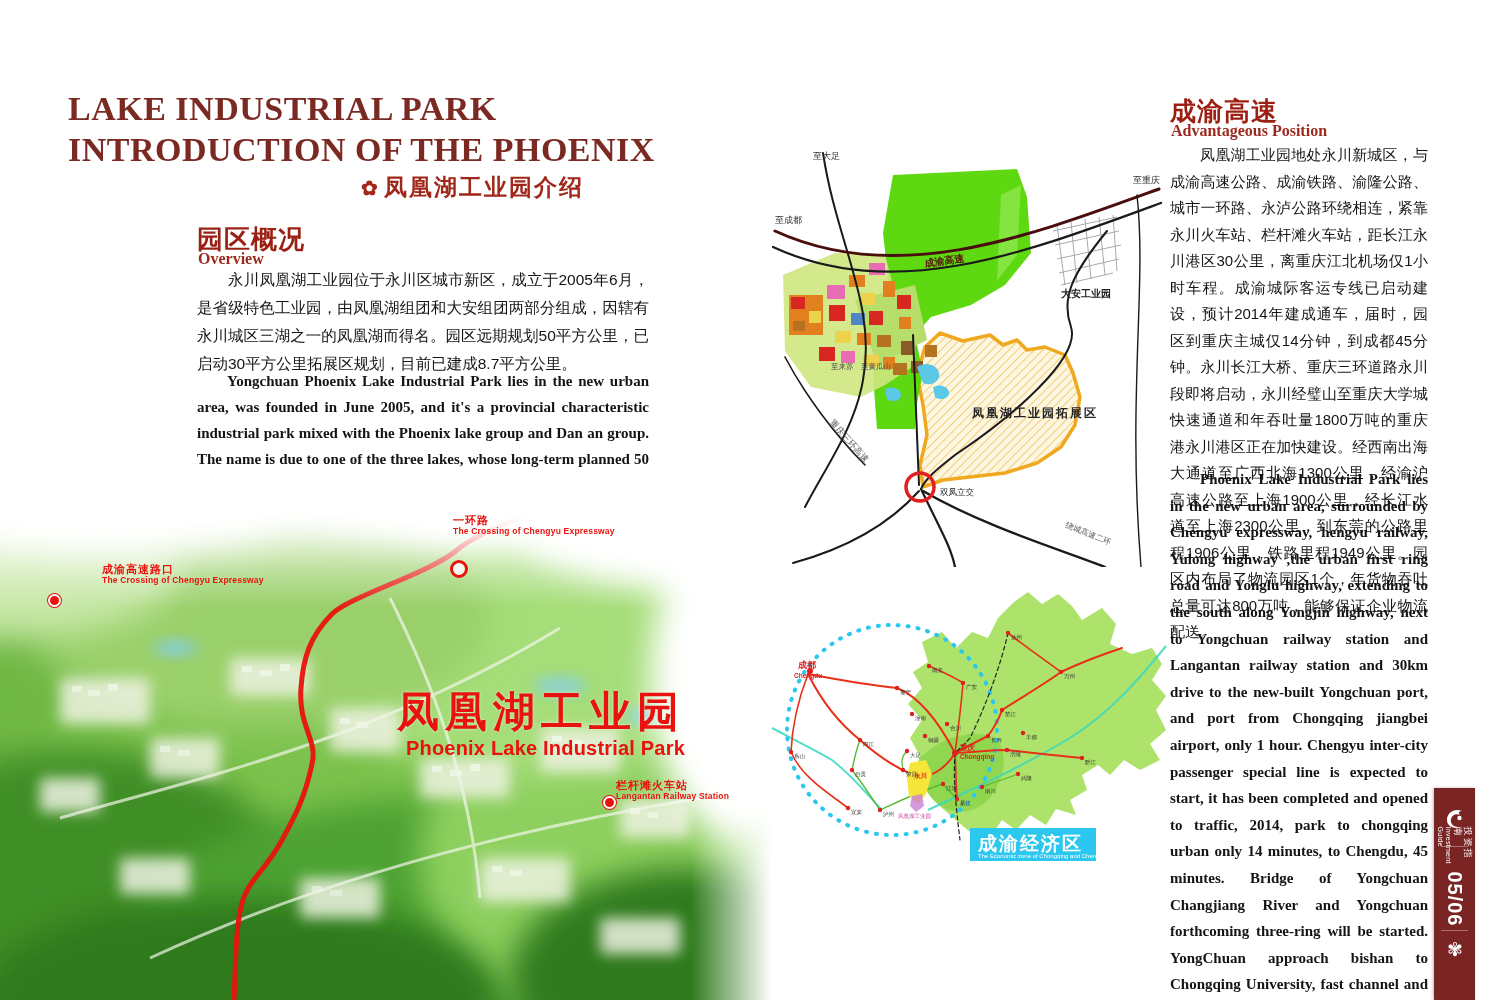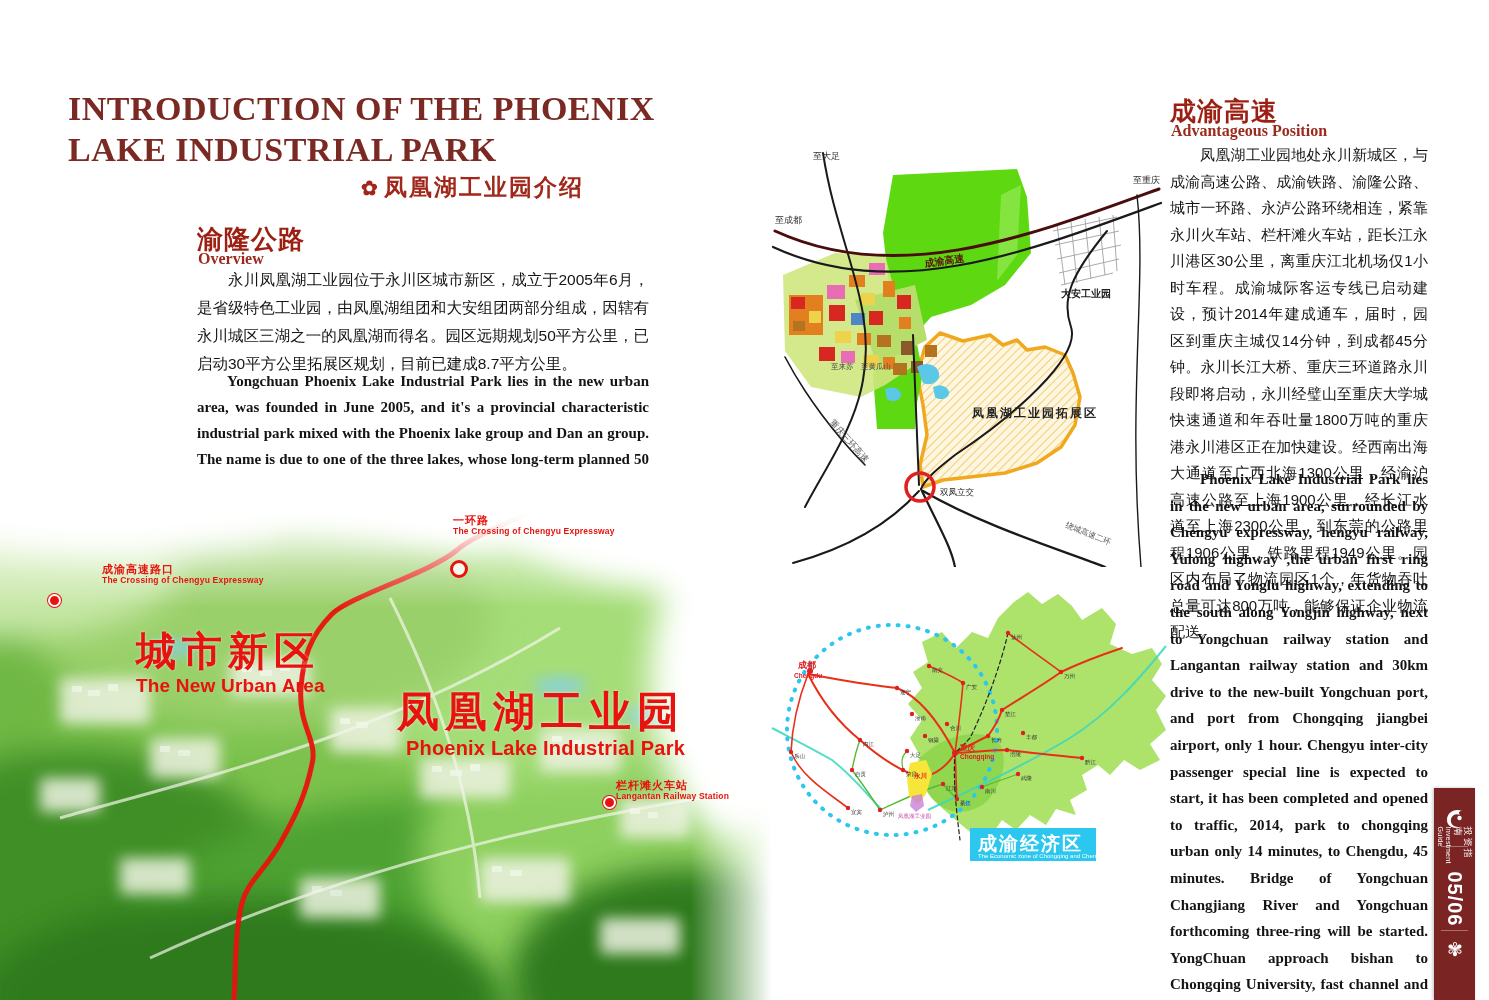"INTRODUCTION OF THE PHOENIX" div { order: before "LAKE INDUSTRIAL PARK" -> after "LAKE INDUSTRIAL PARK" }
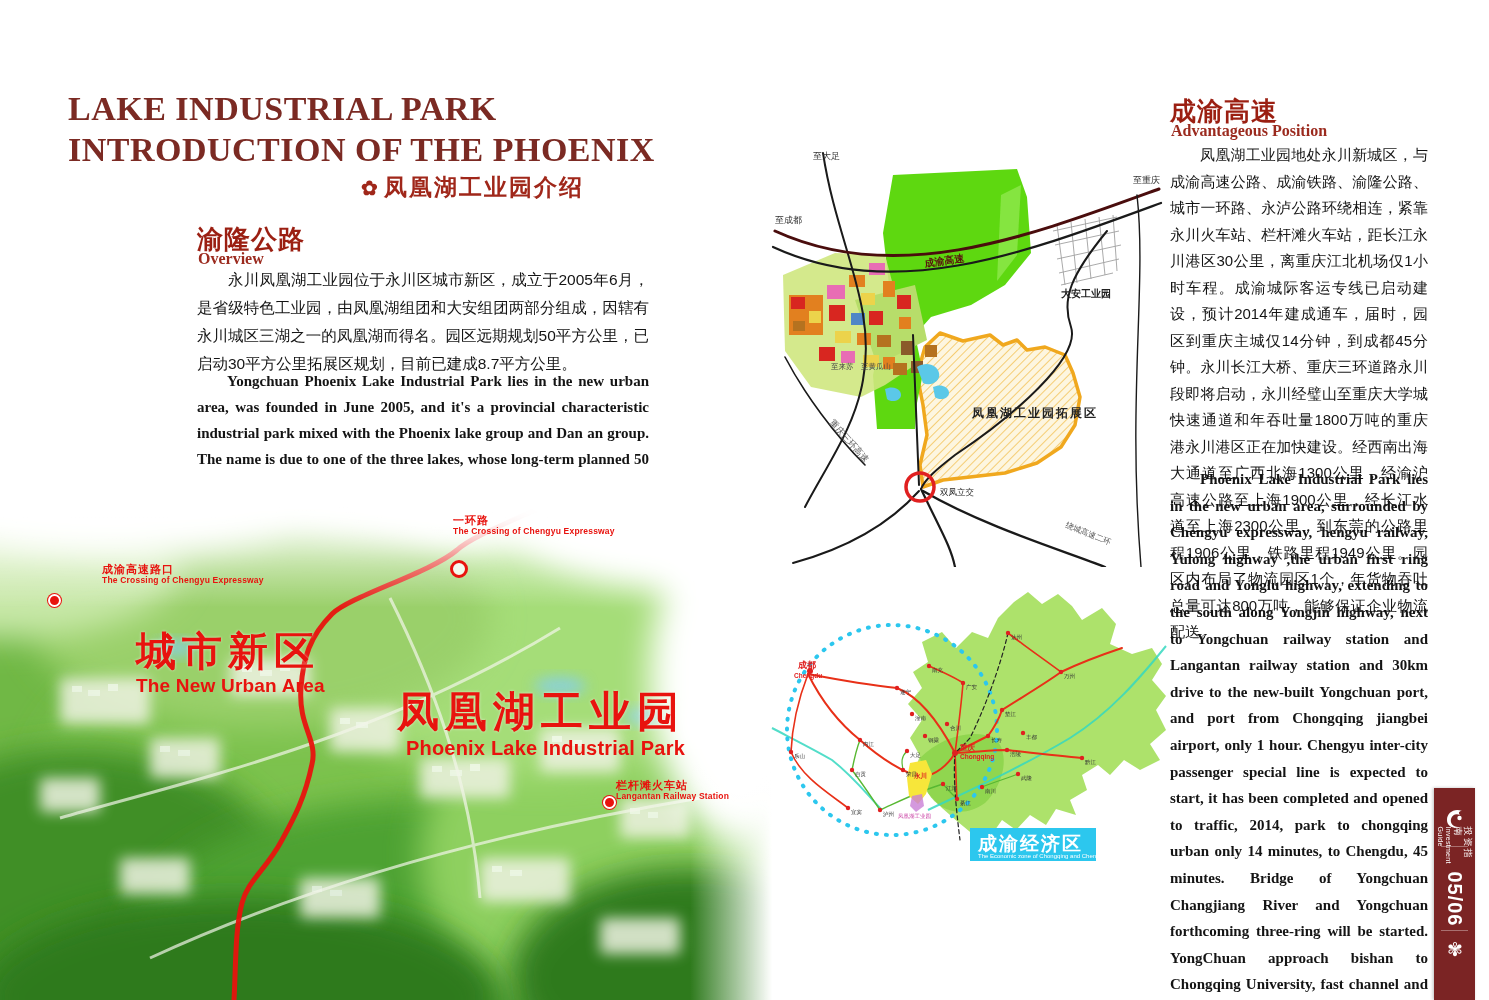"渝隆公路" div.abs { text: 渝隆公路 -> 园区概况 }
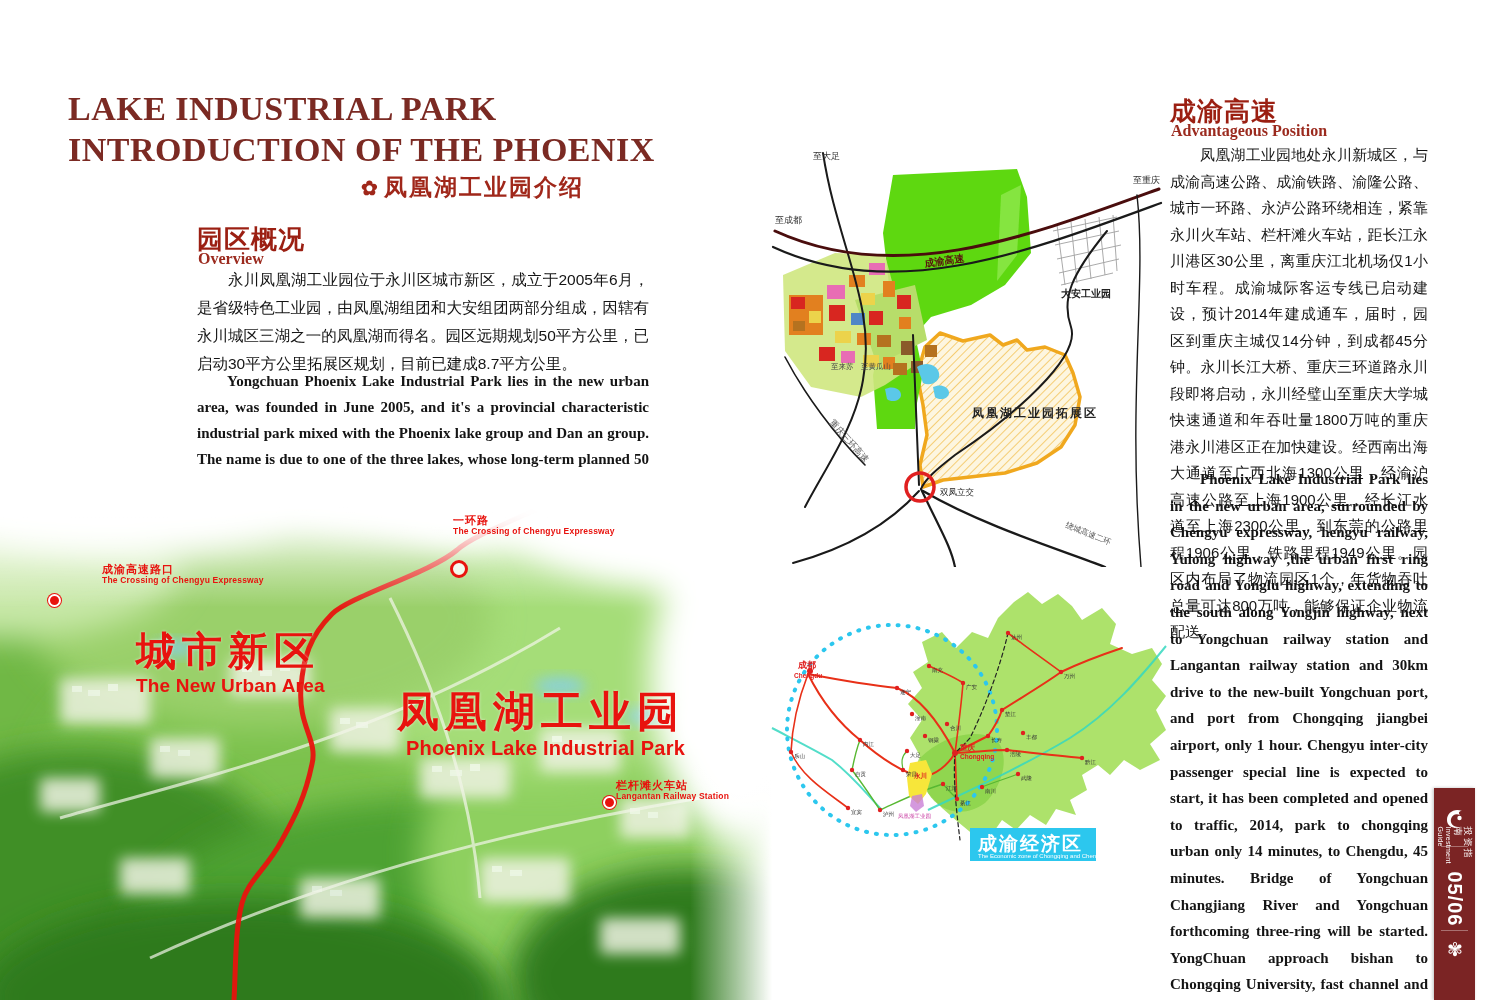"城市新区" div.aer-label { html: <div> <span>城市新区</span> <span>The New Urban Area</span> </div> -> none }
